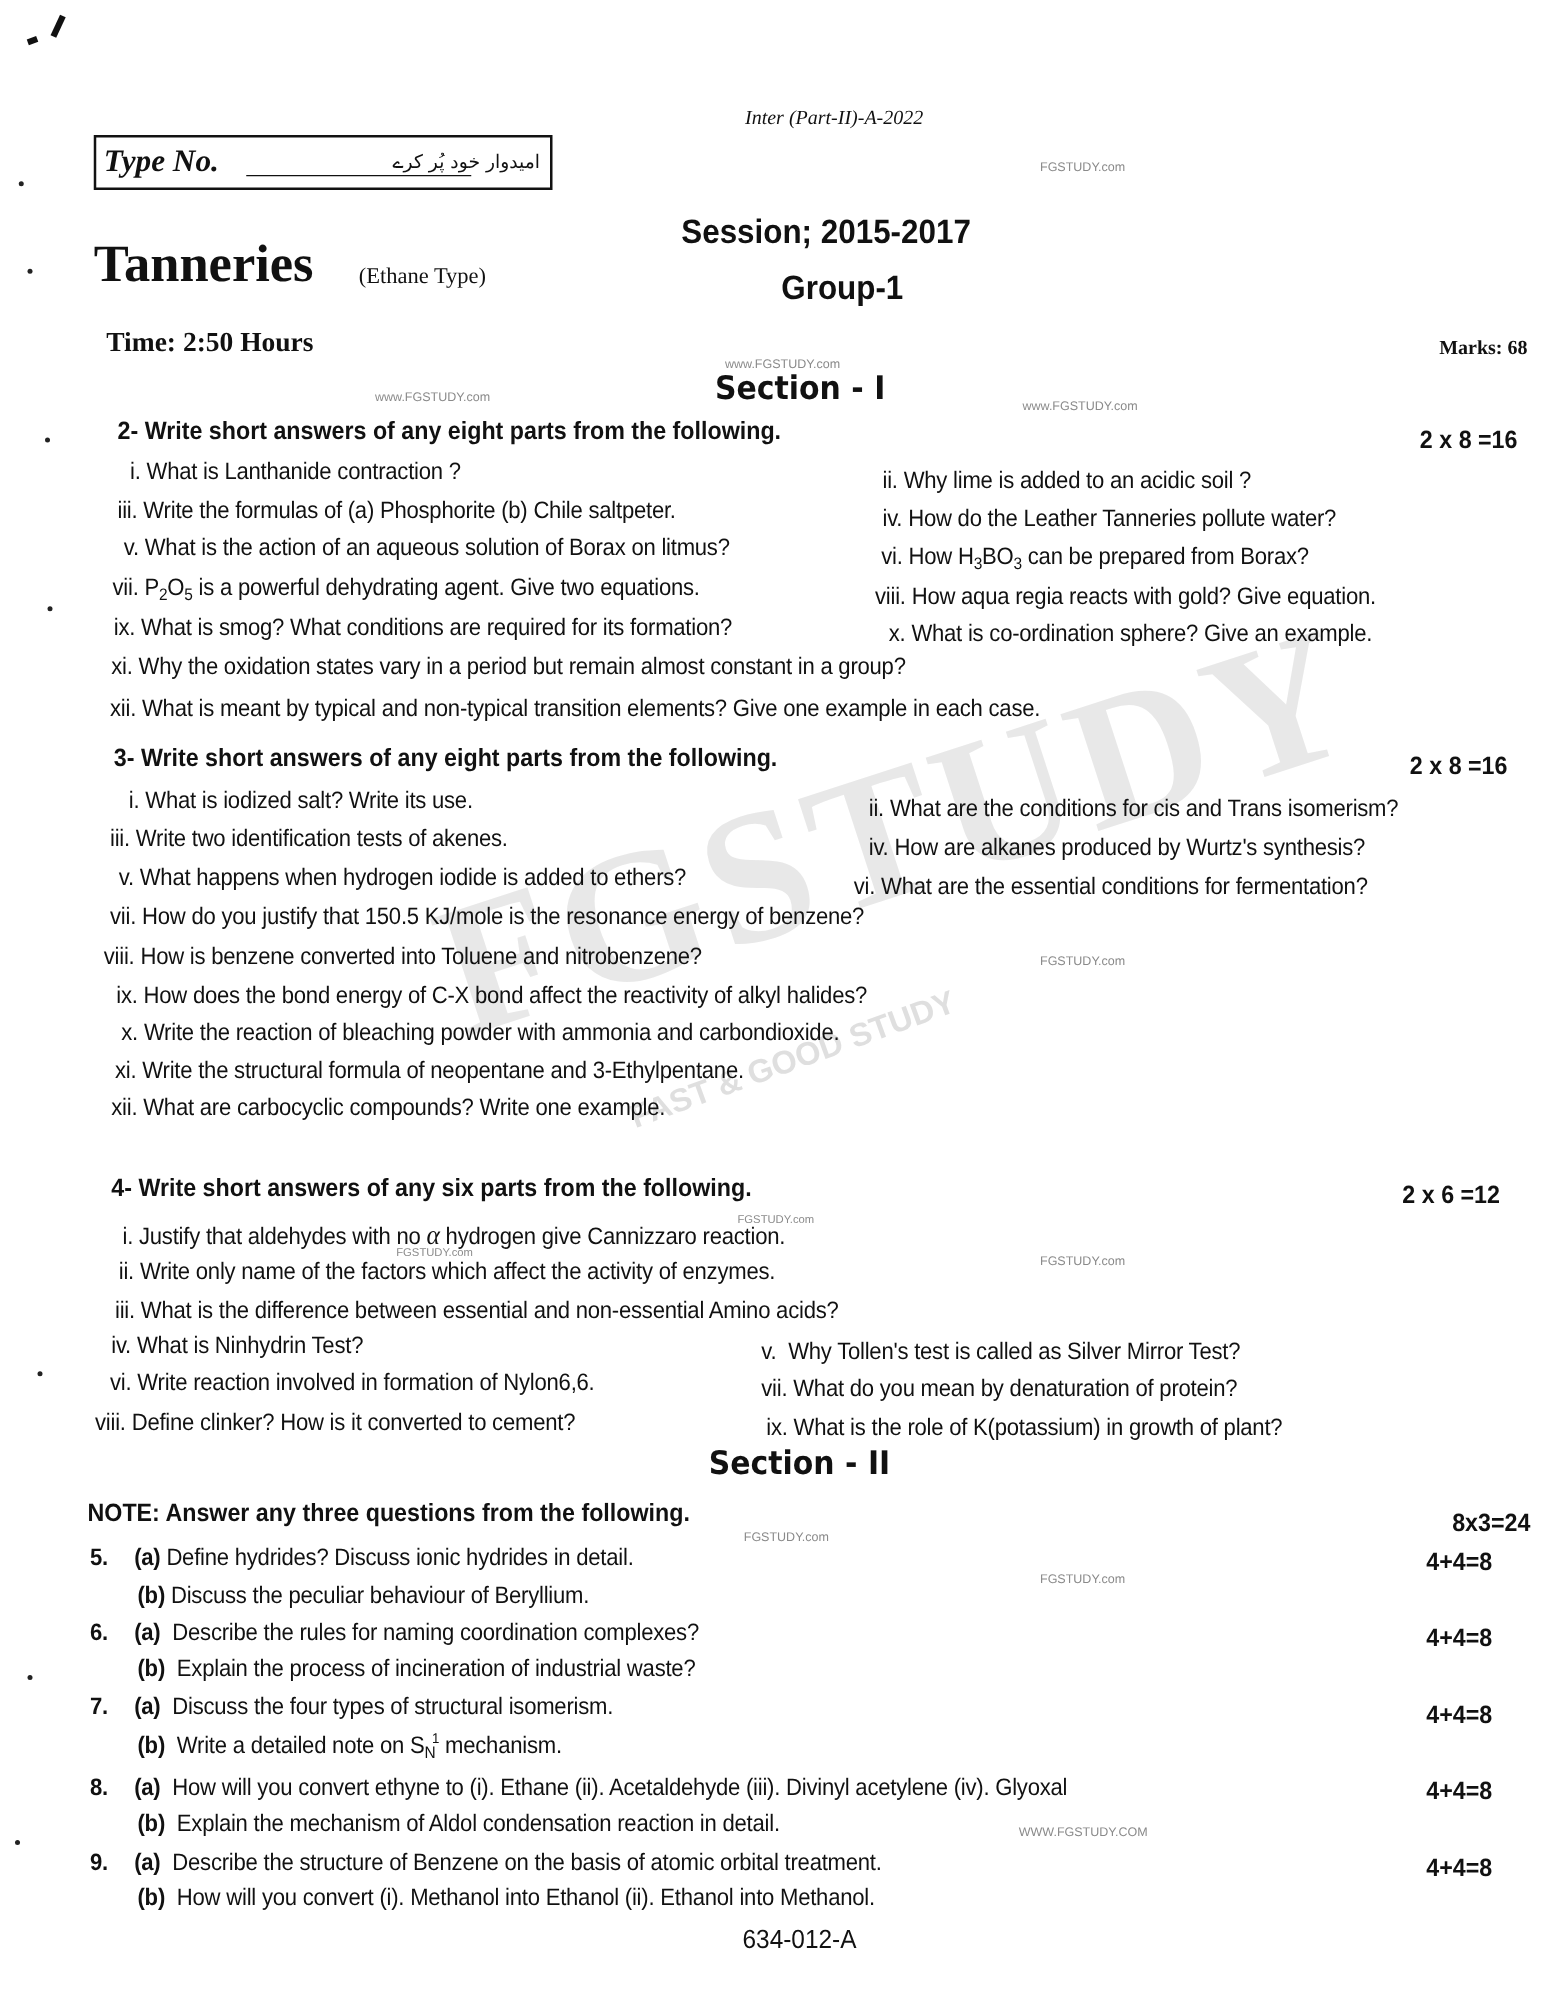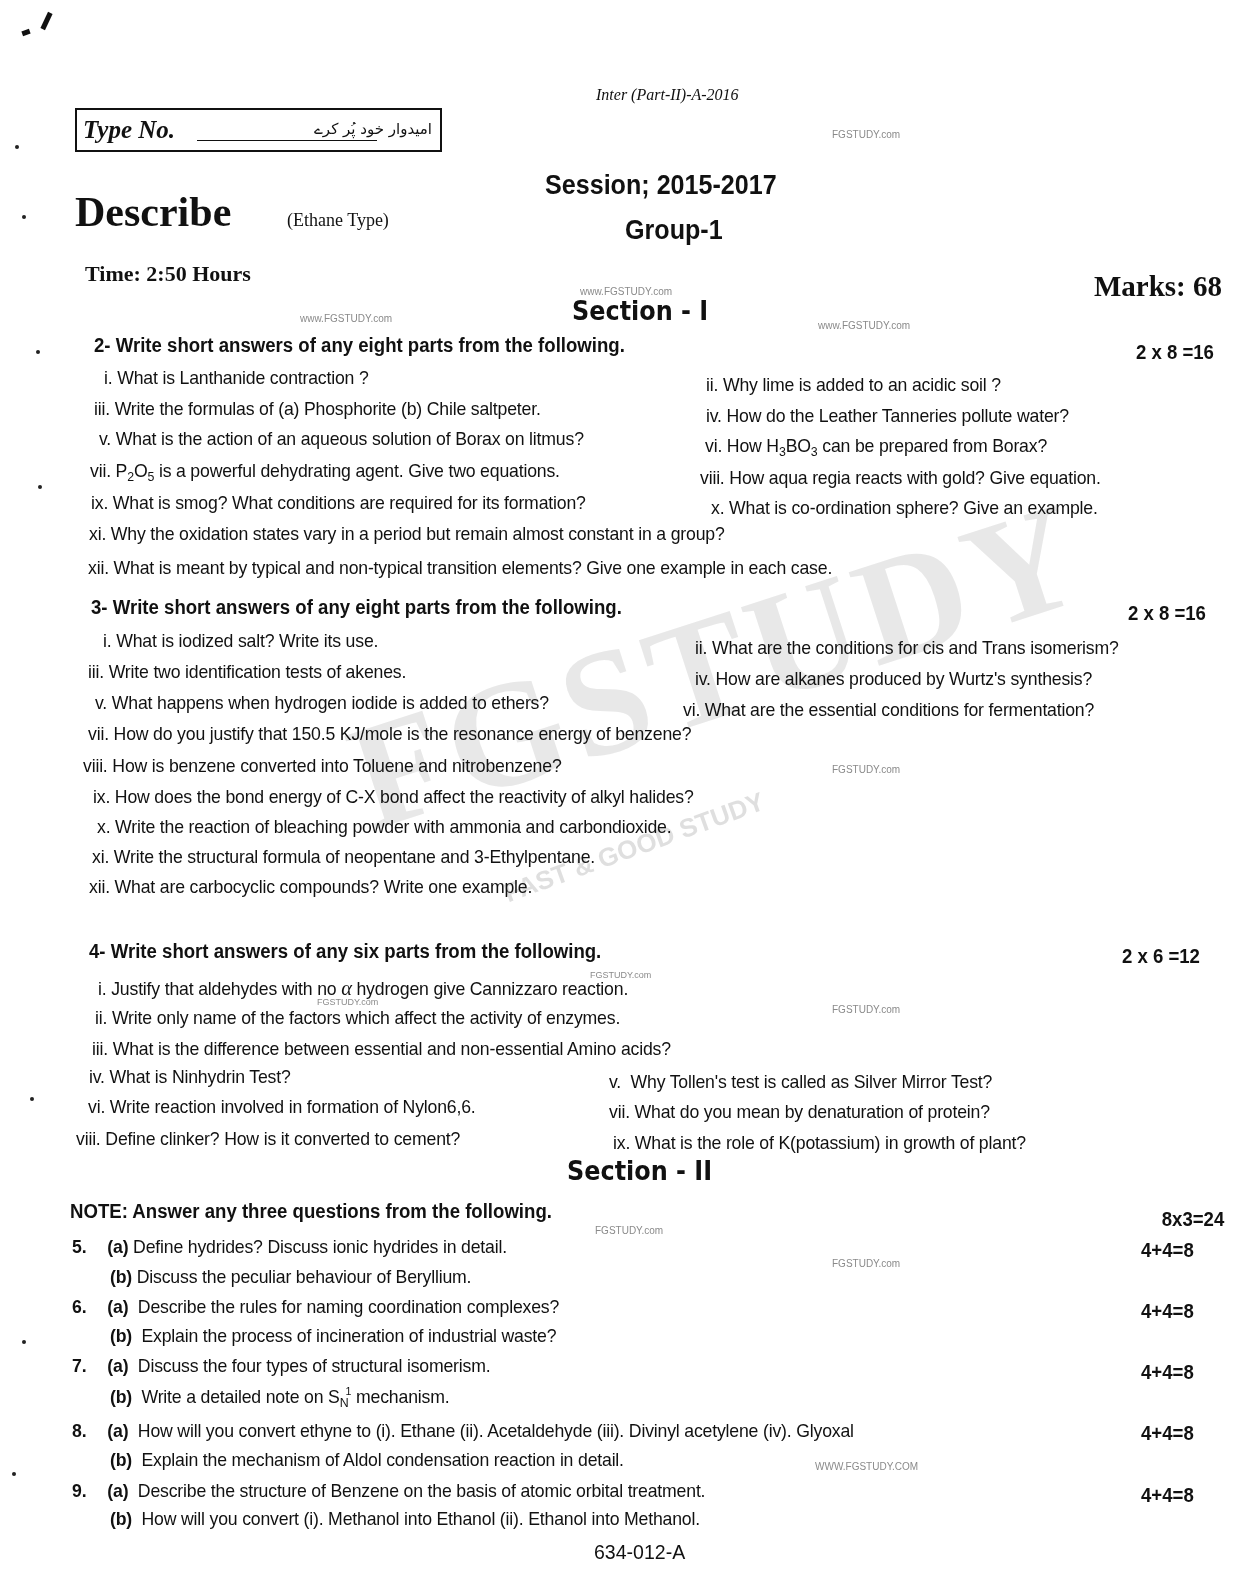"Inter (Part-II)-A-2016" div.abs { text: -A-2016 -> -A-2022 }
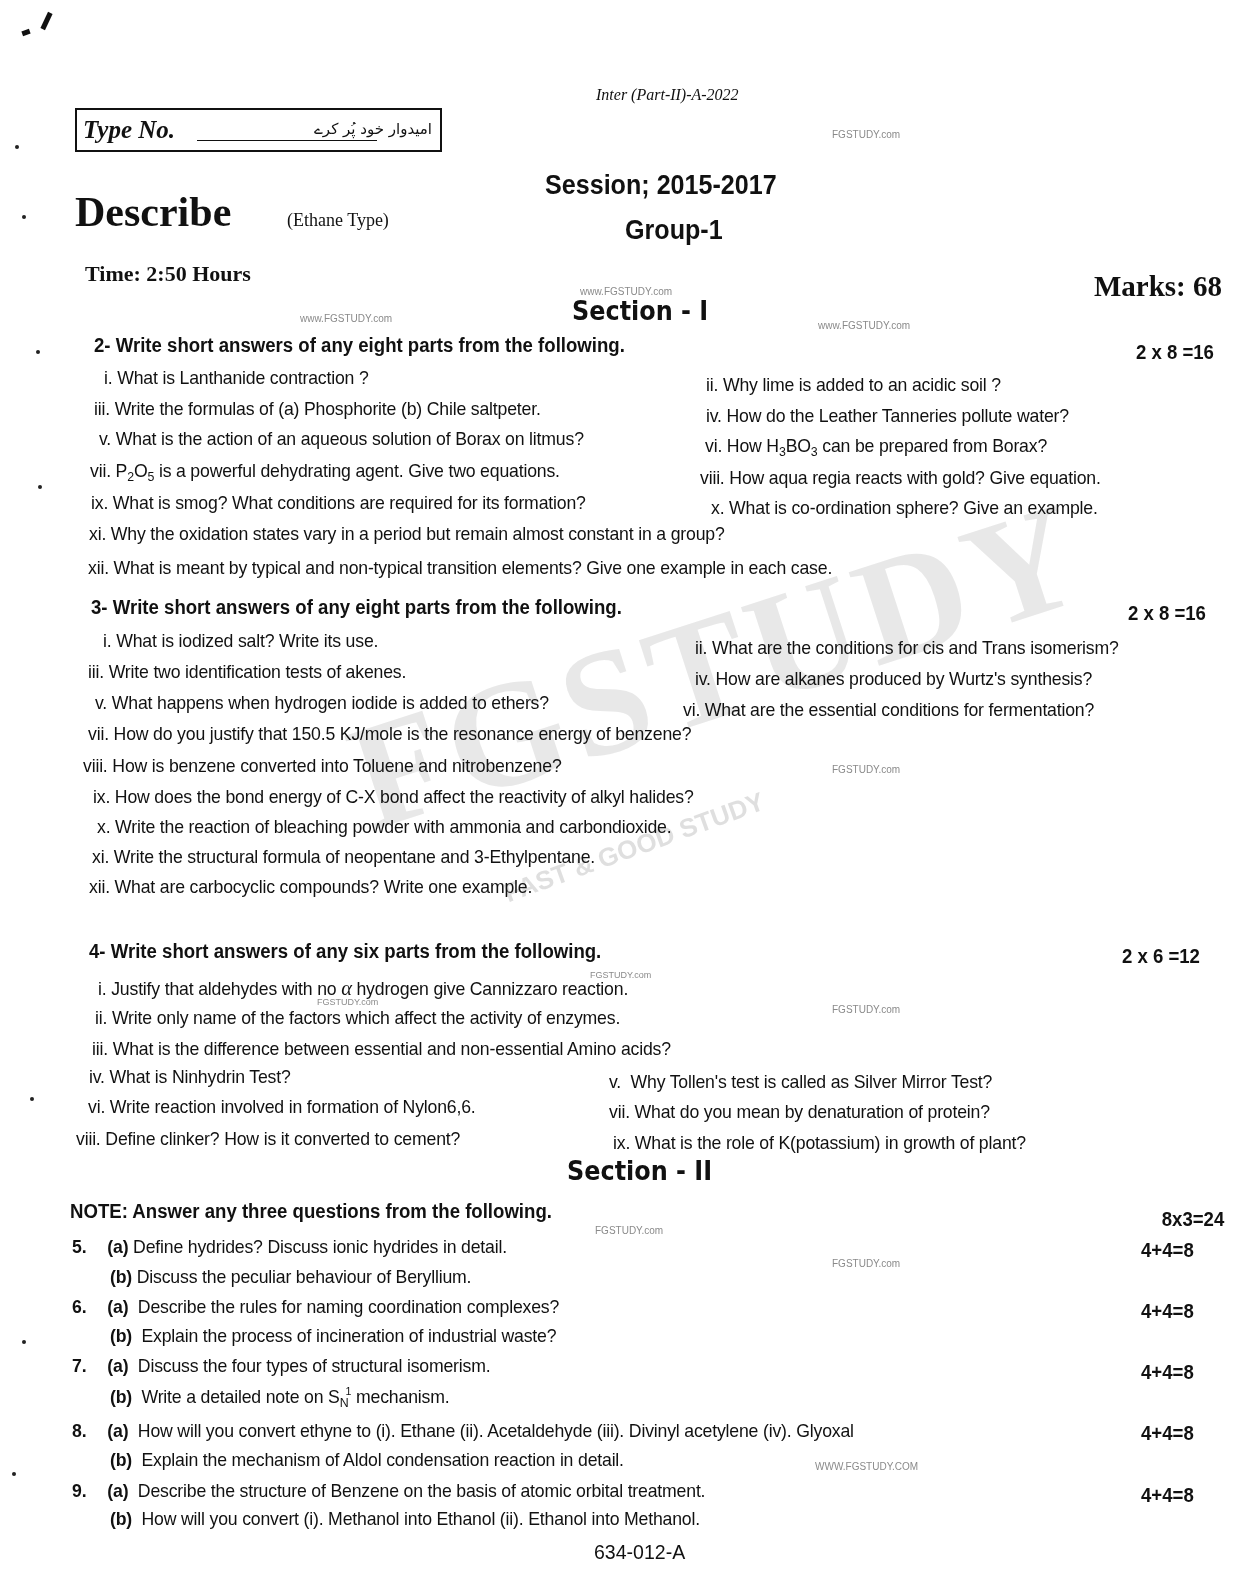"Describe" div.abs { text: Describe -> Tanneries }
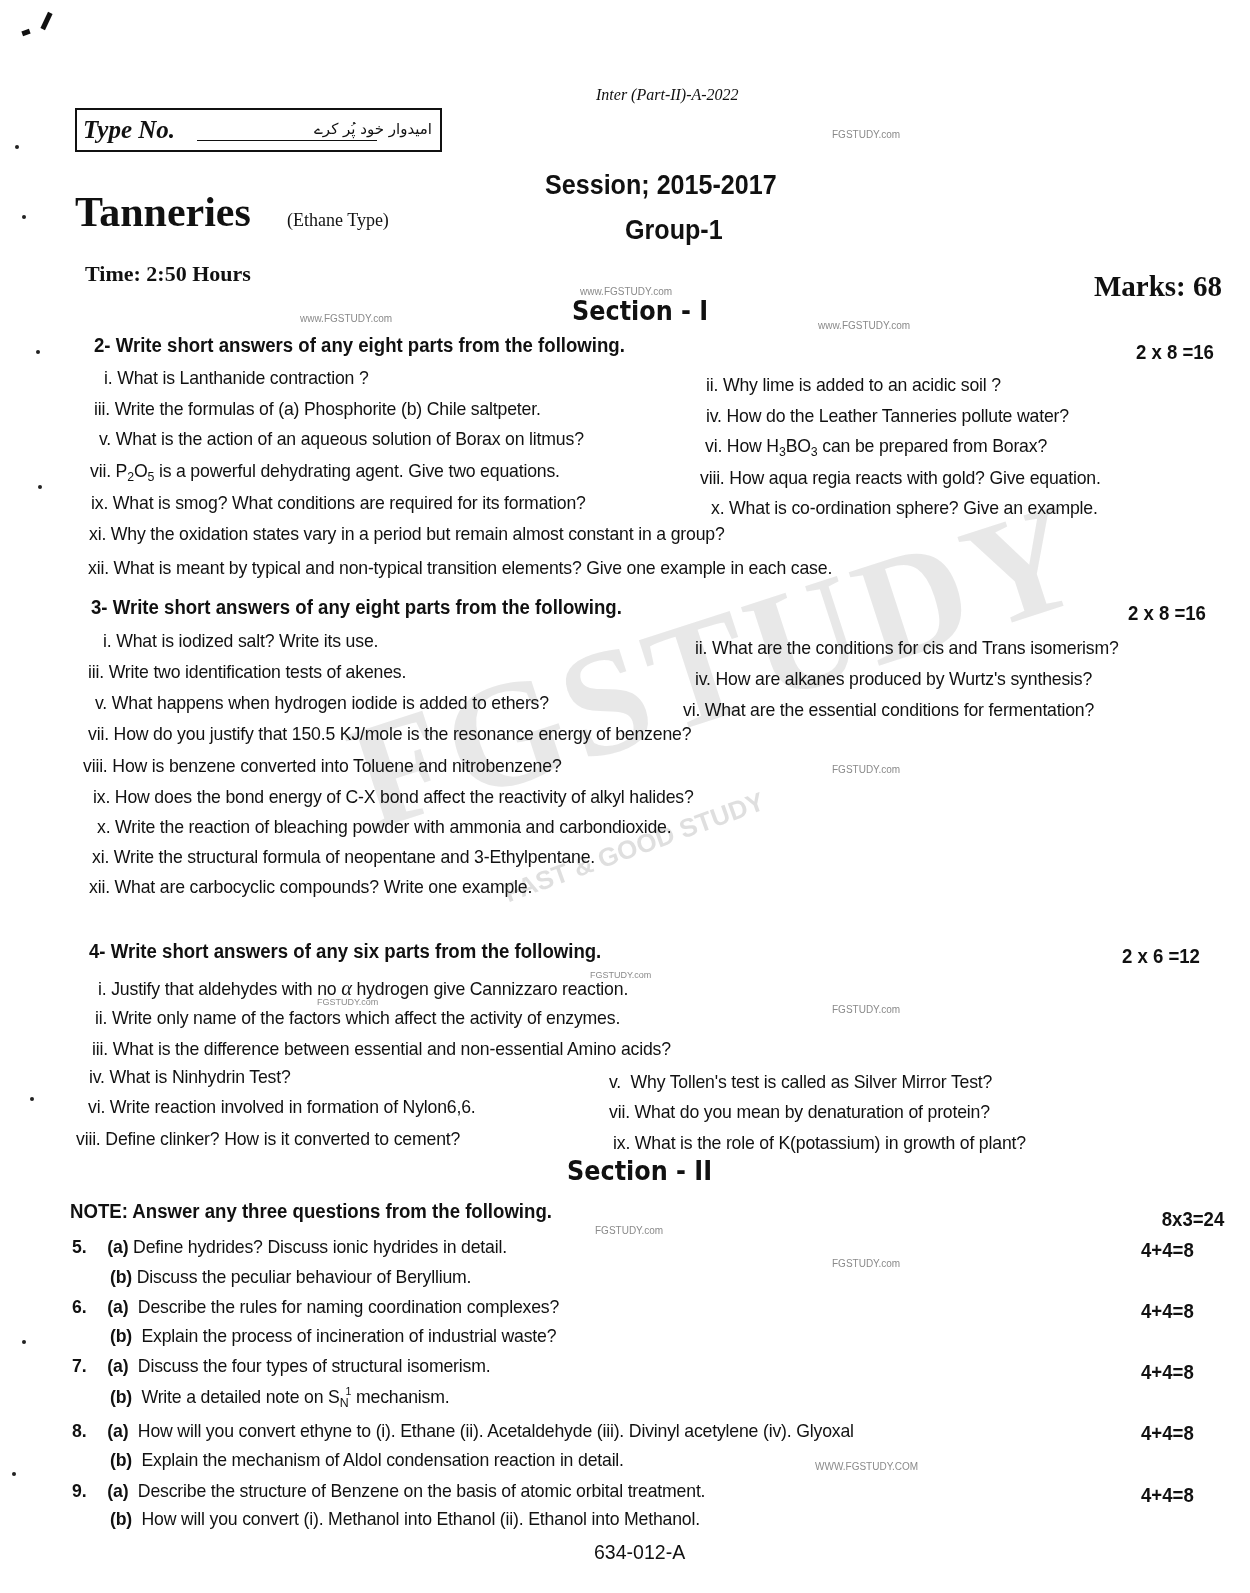"Marks: 68" div.abs { font-size: 29px -> 16px }
